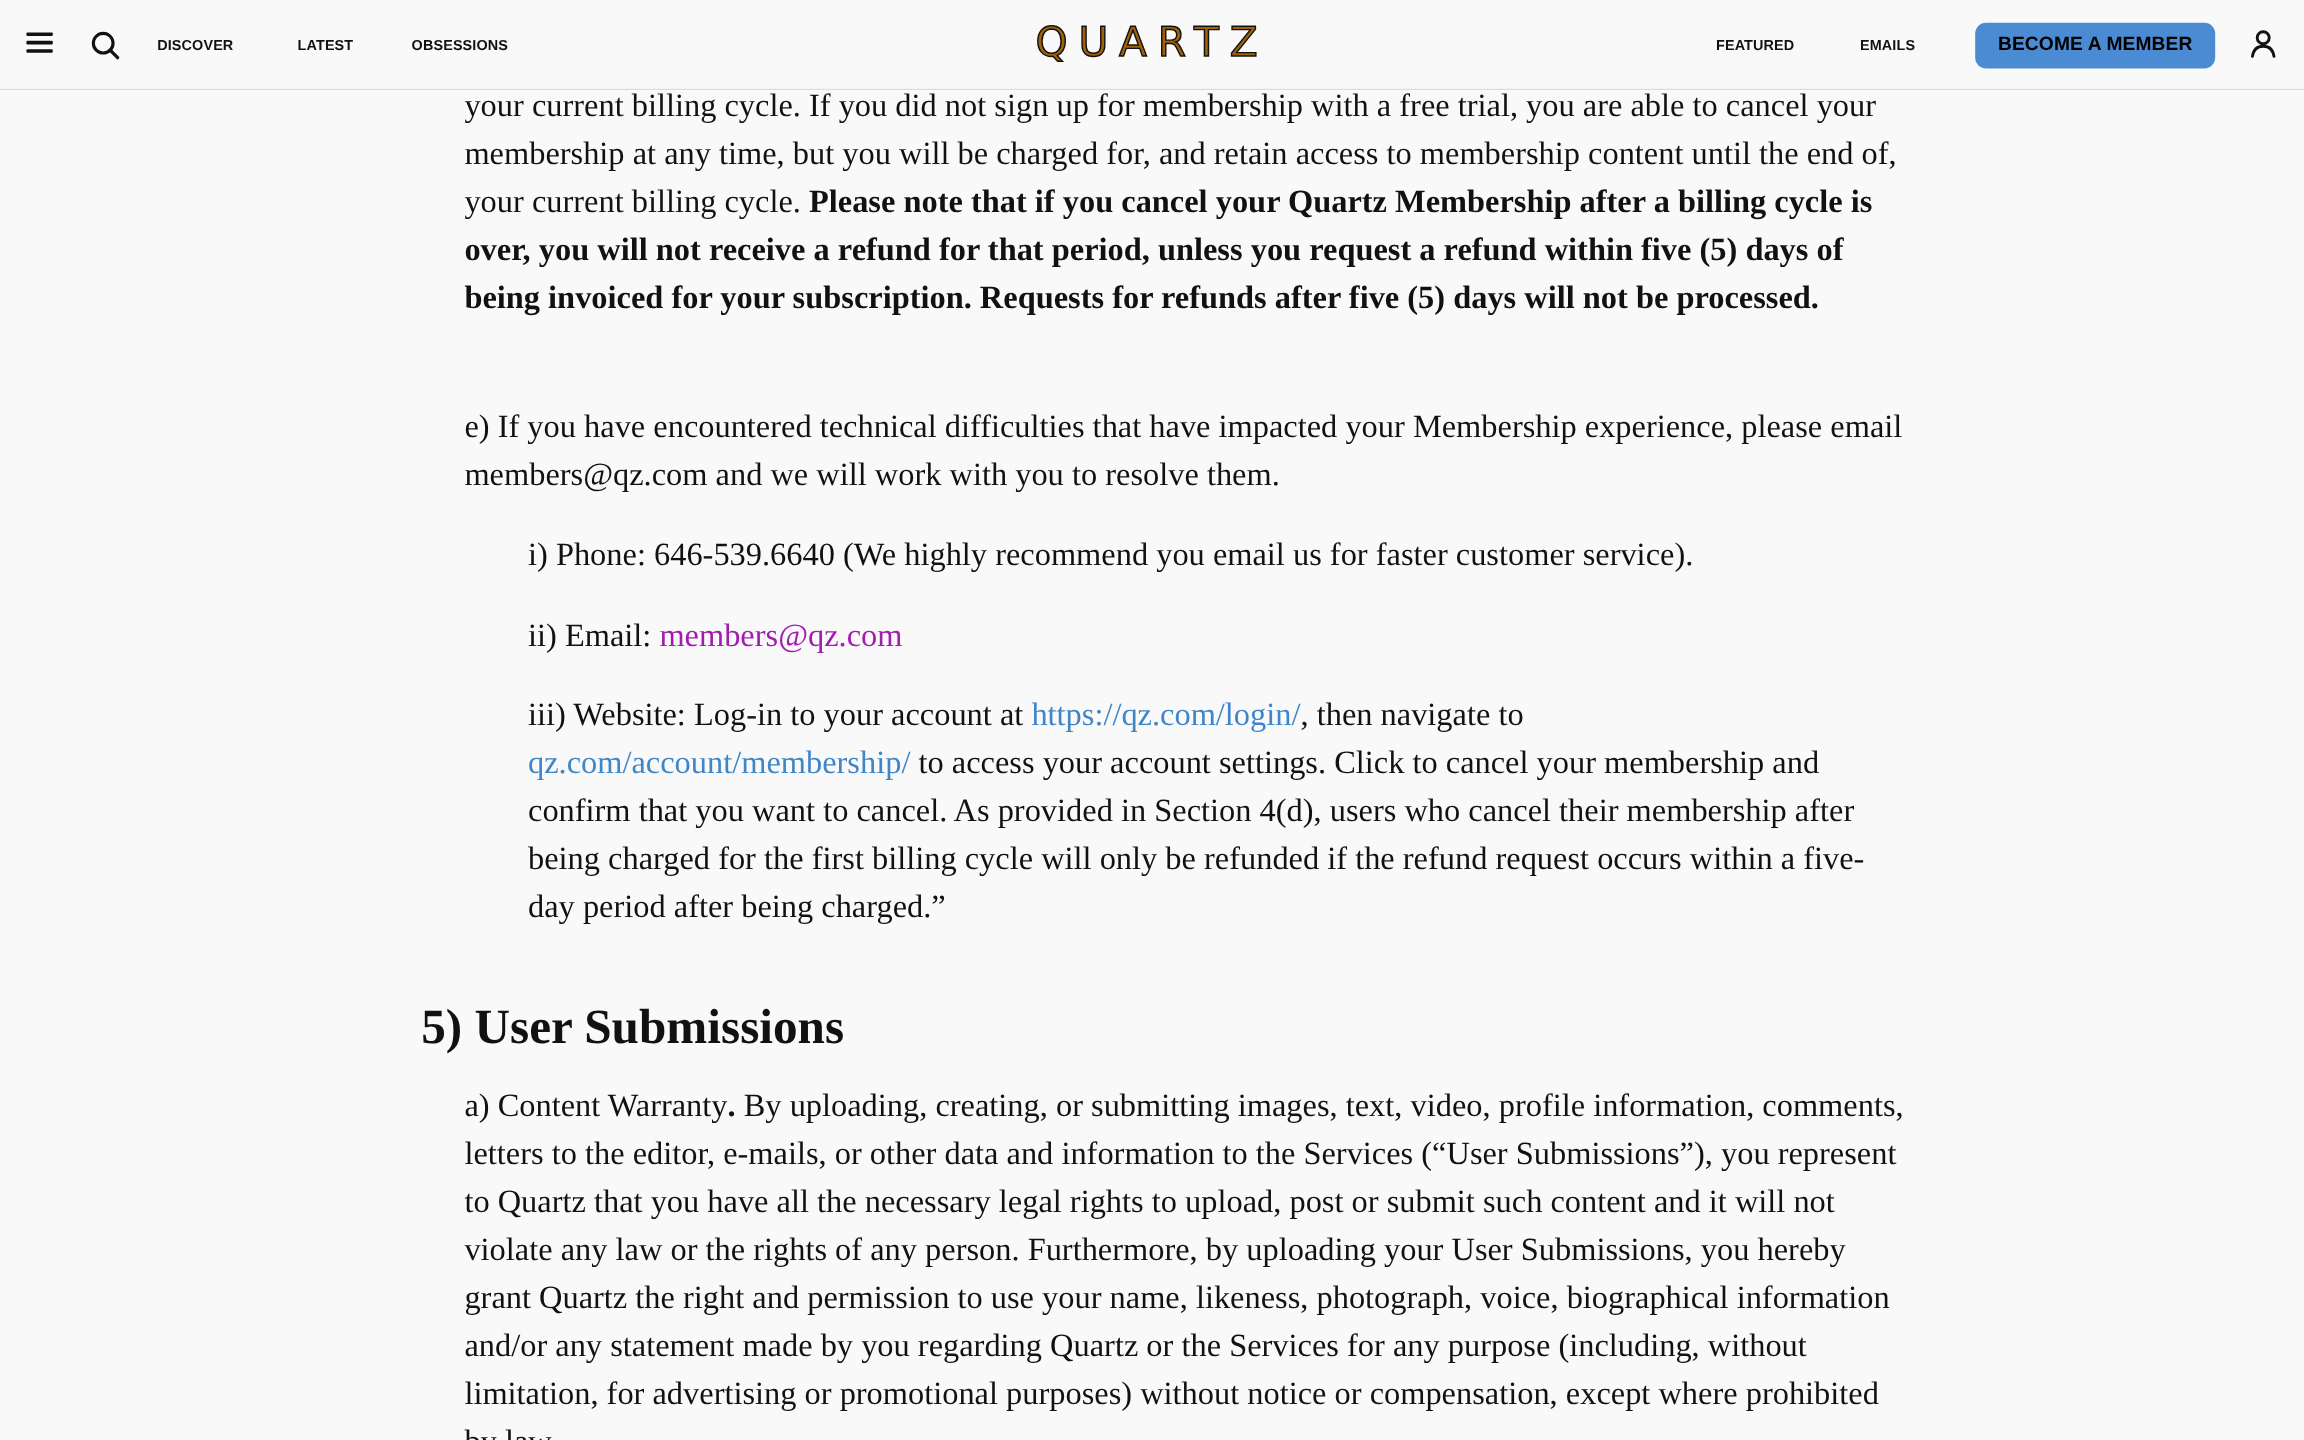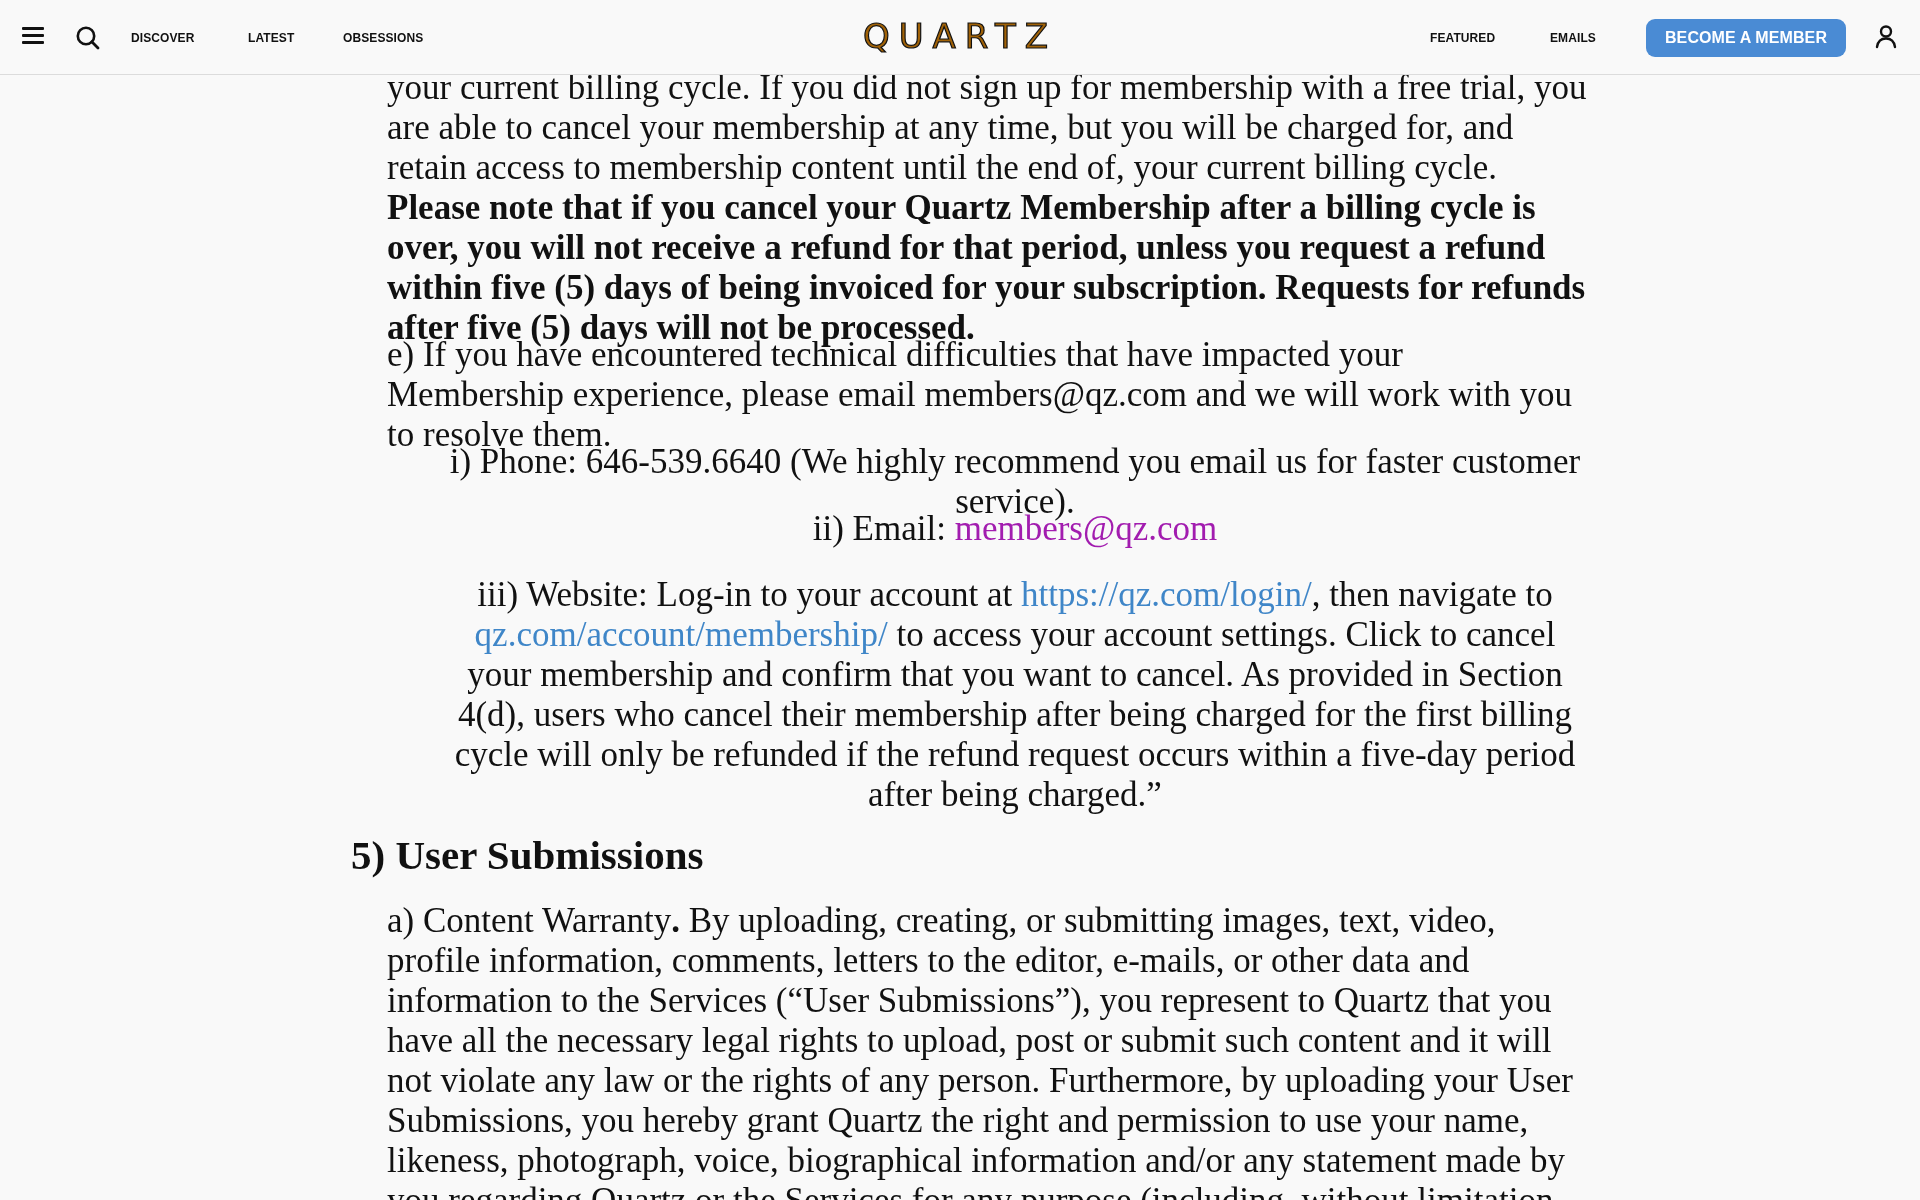"BECOME A MEMBER" .member-btn { color: #ffffff -> #000000 }
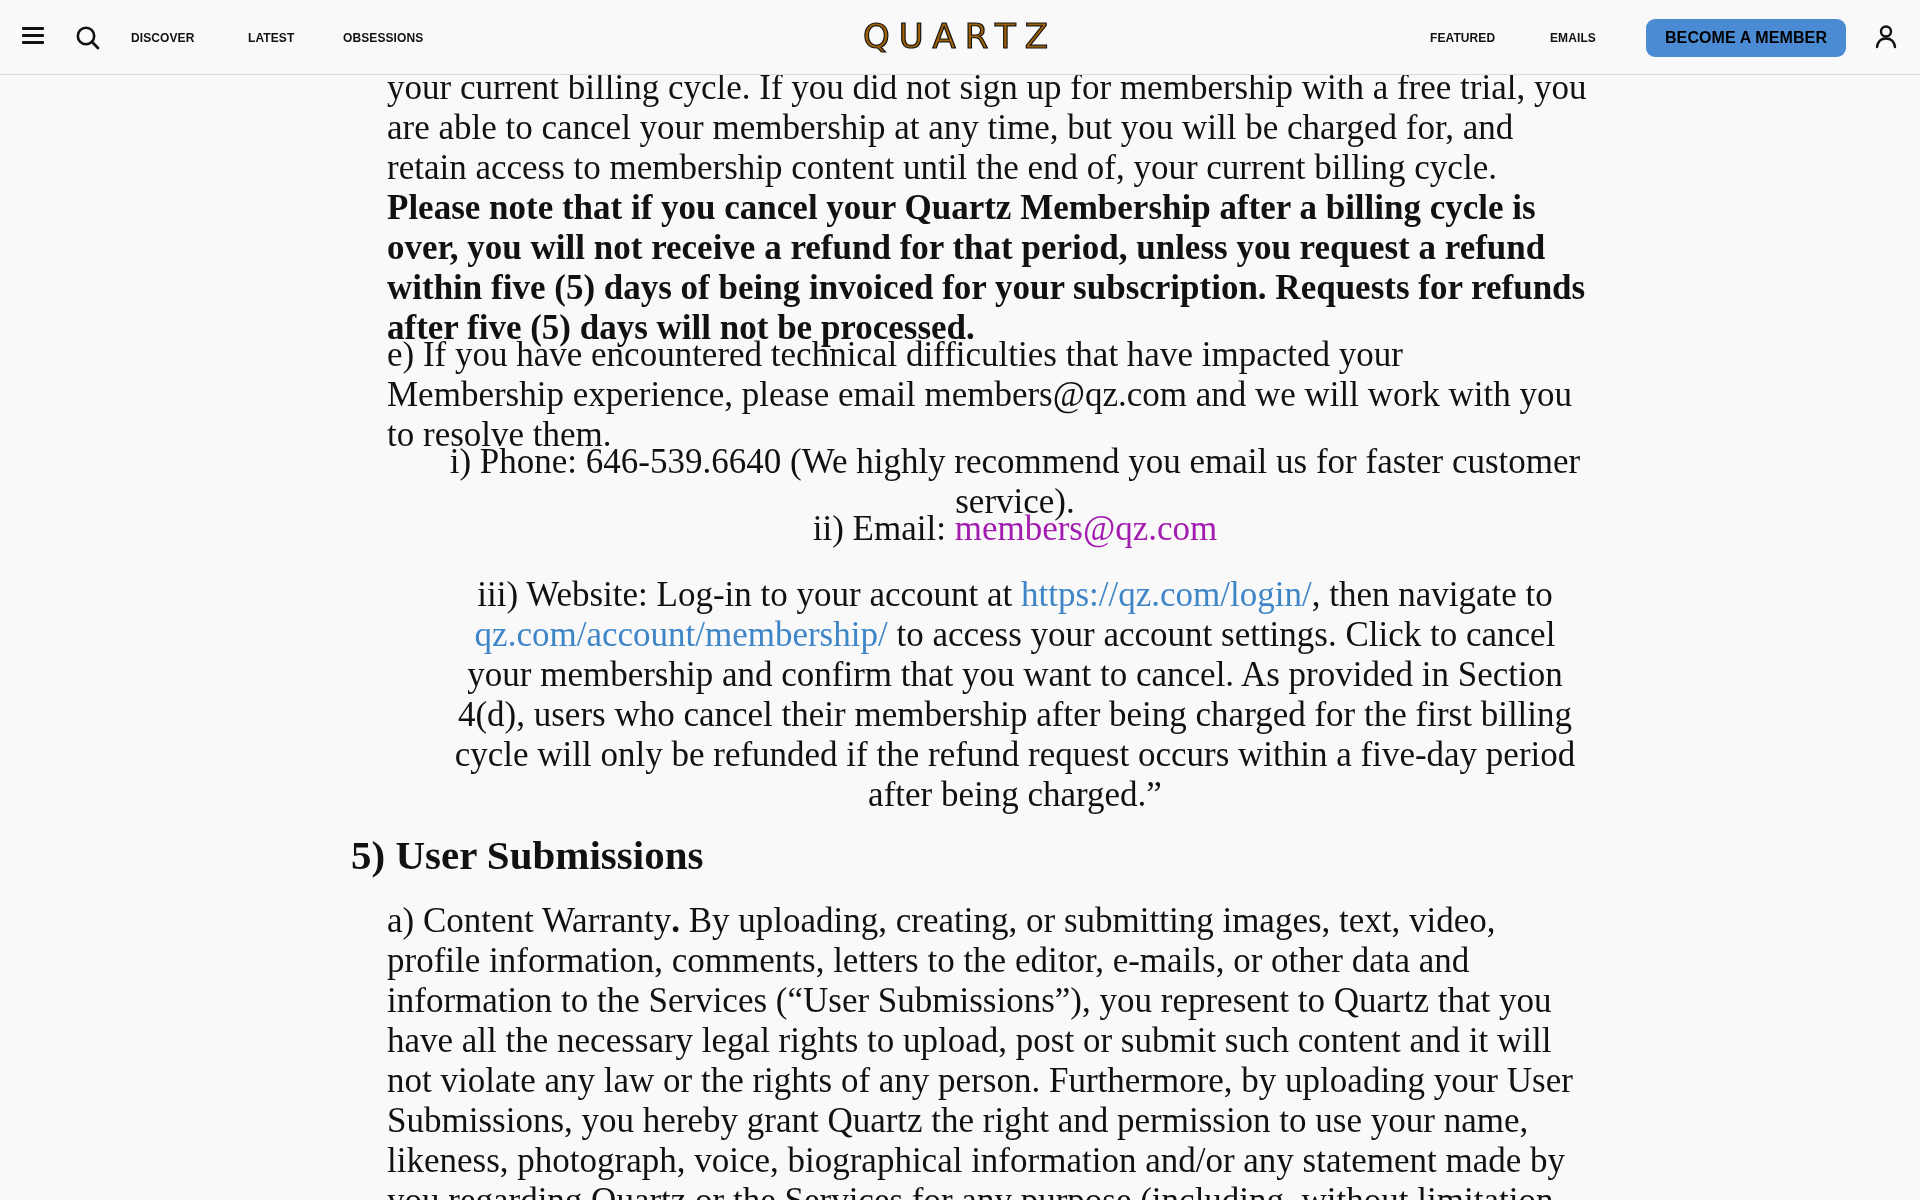"your current billing cycle. If" .para { font-size: 35px -> 27px }
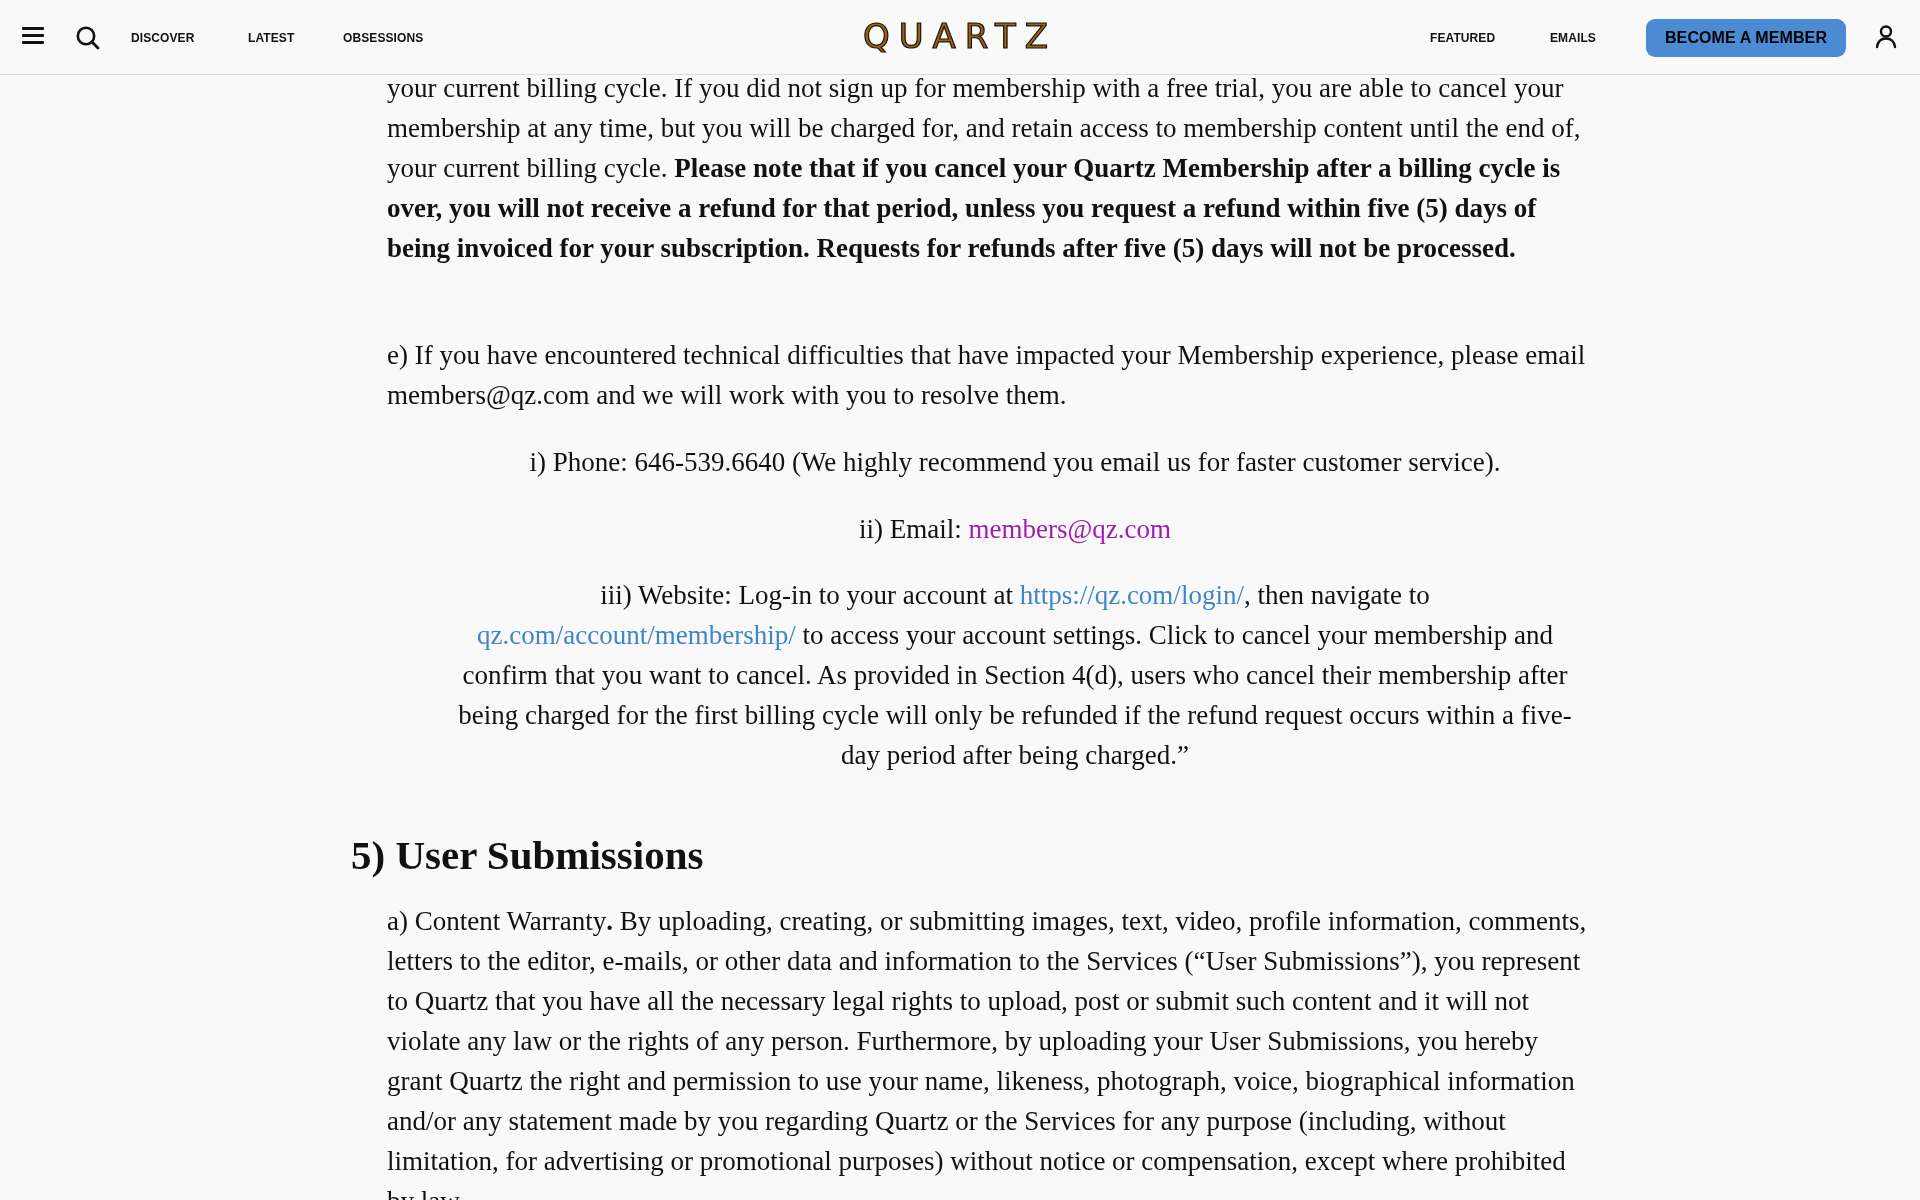"i) Phone: 646-539.6640 (We highly" .sub { text-align: center -> none }
